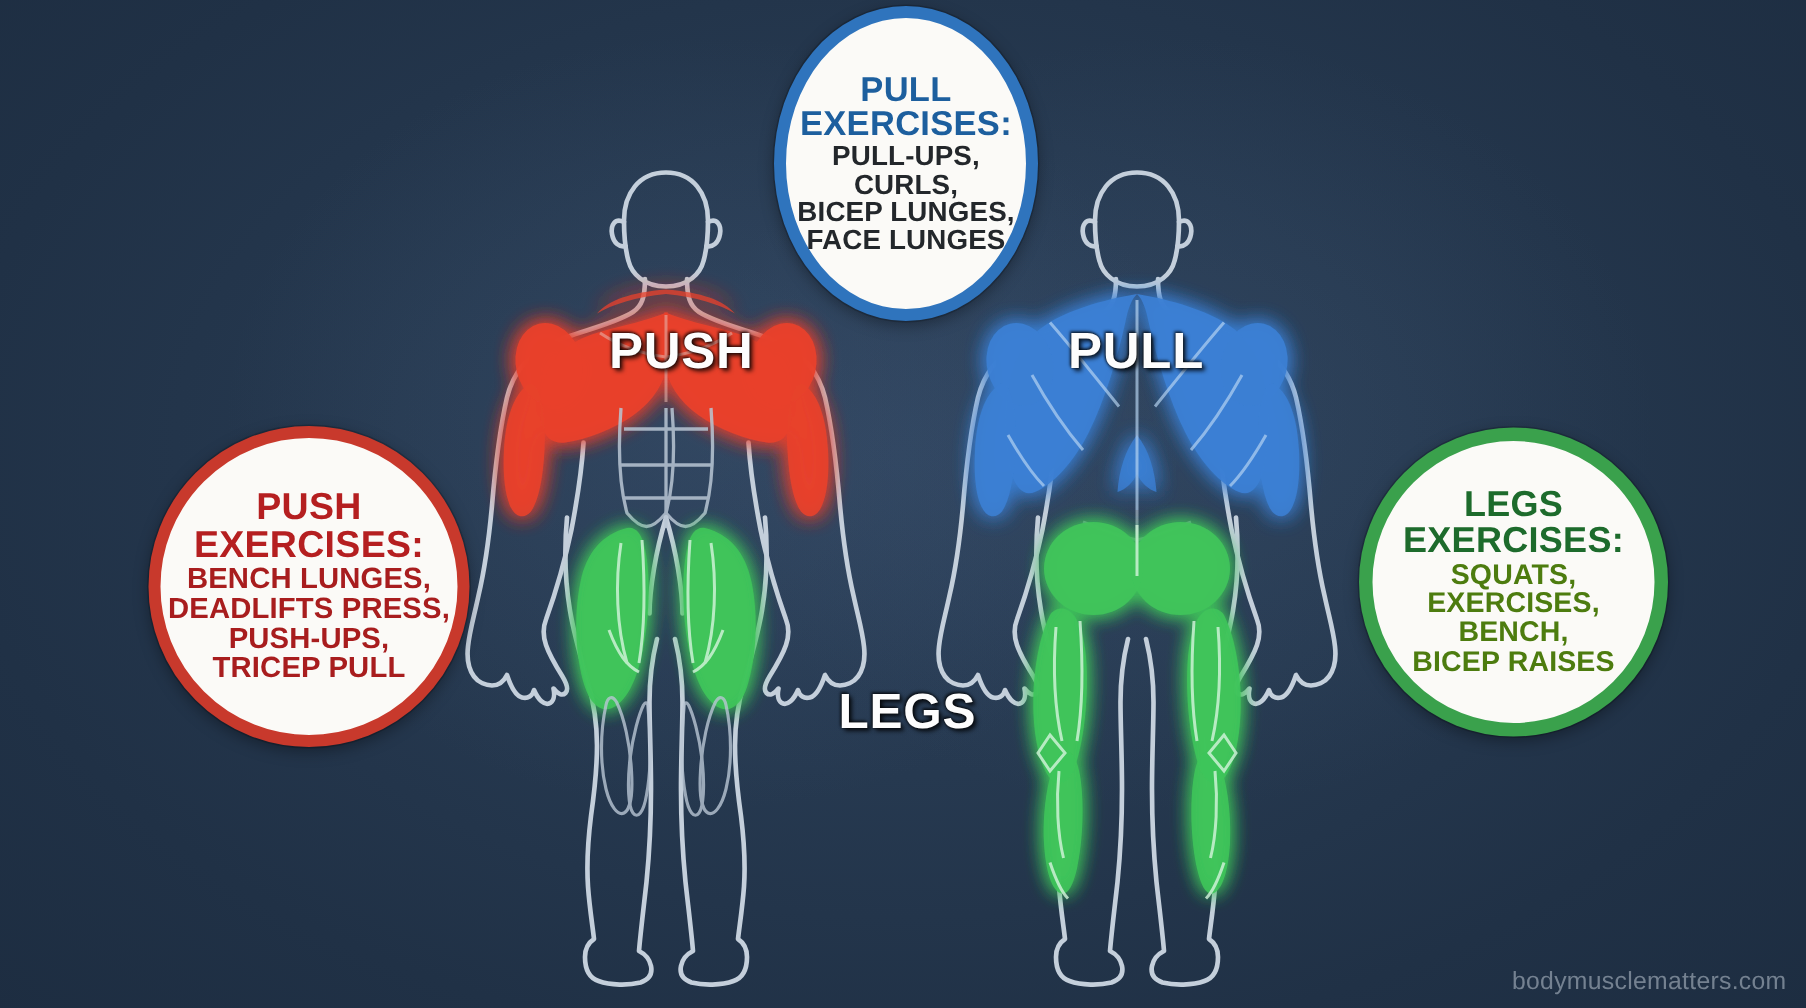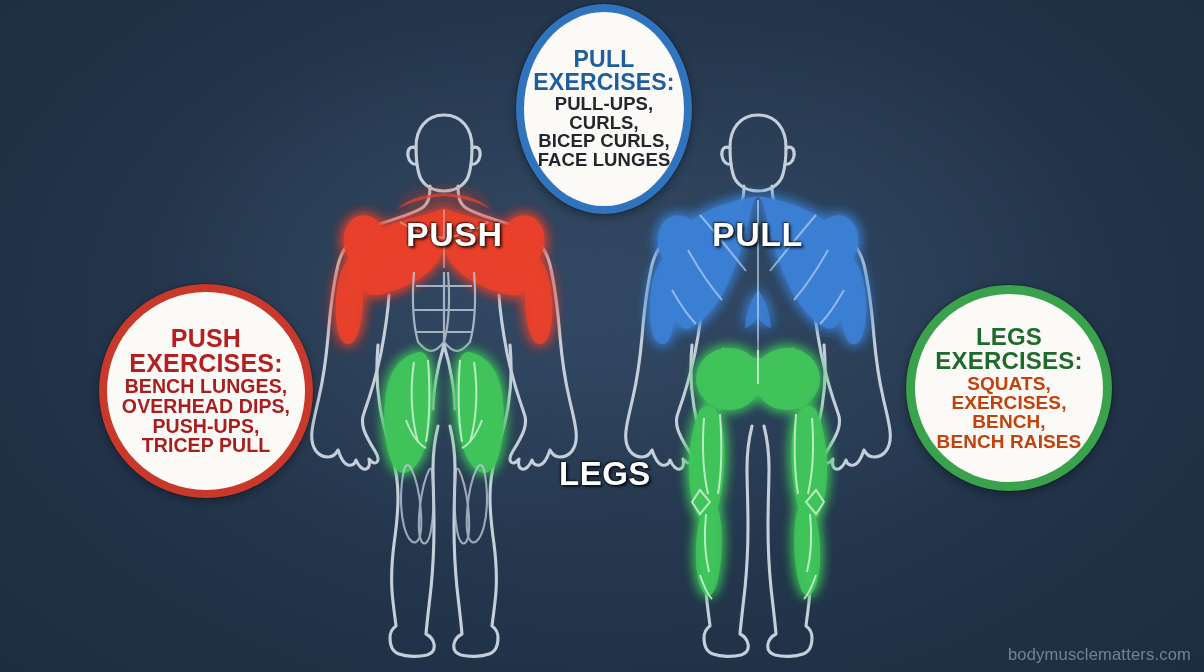"BICEP CURLS," div.ln { text: CURLS -> LUNGES }
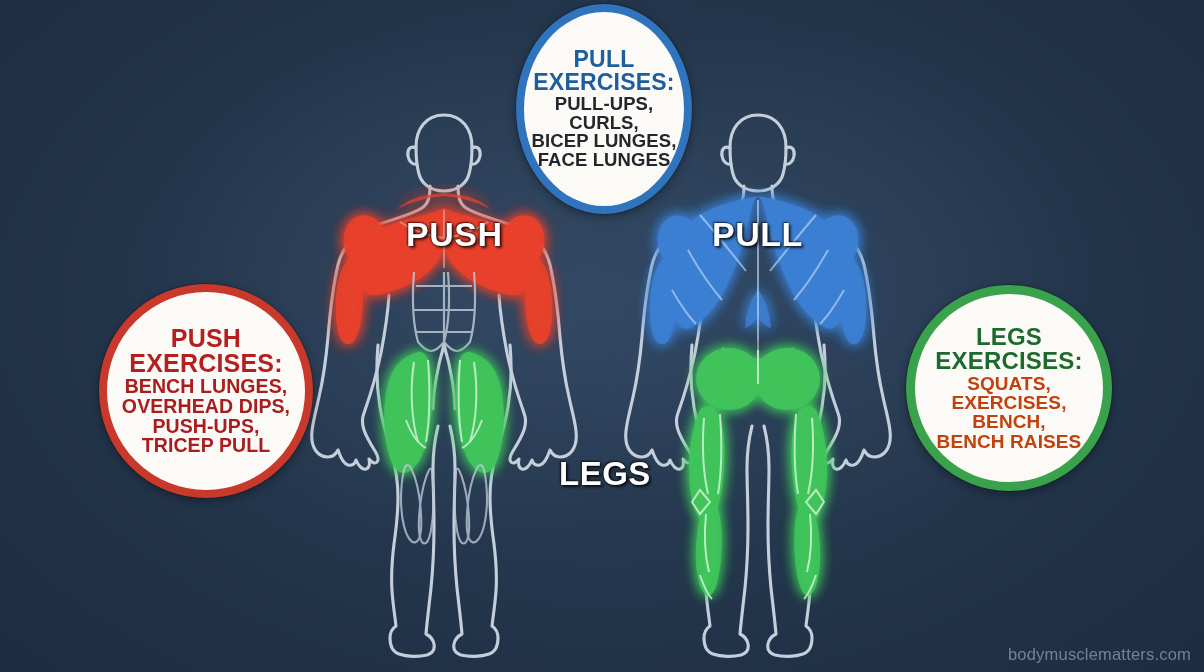"SQUATS," #bubble-legs .ln { color: #c2410c -> #4d7c0f }
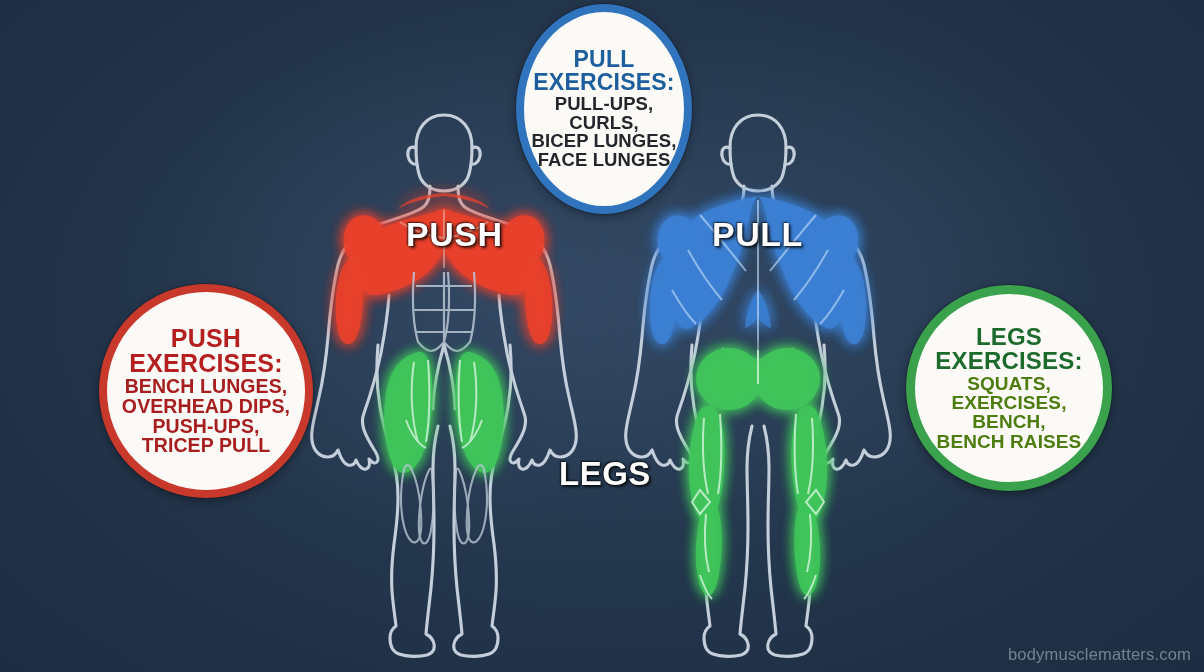"OVERHEAD DIPS," div.ln { text: OVERHEAD DIPS -> DEADLIFTS PRESS }
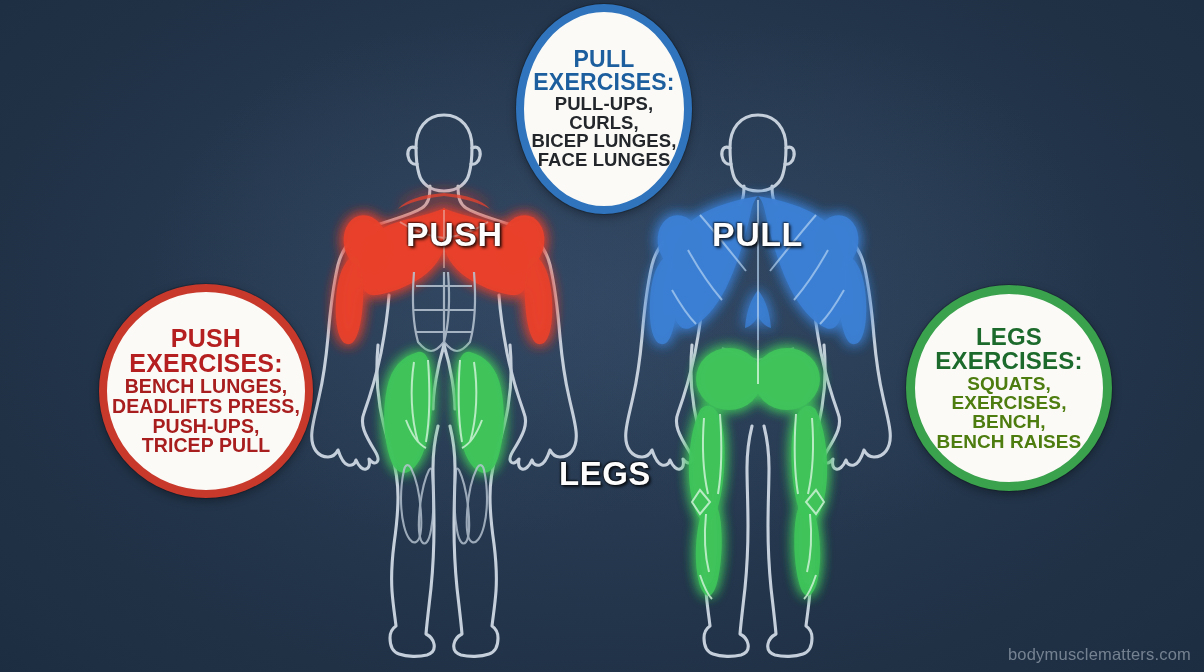"BENCH RAISES" div.ln { text: BENCH -> BICEP }
